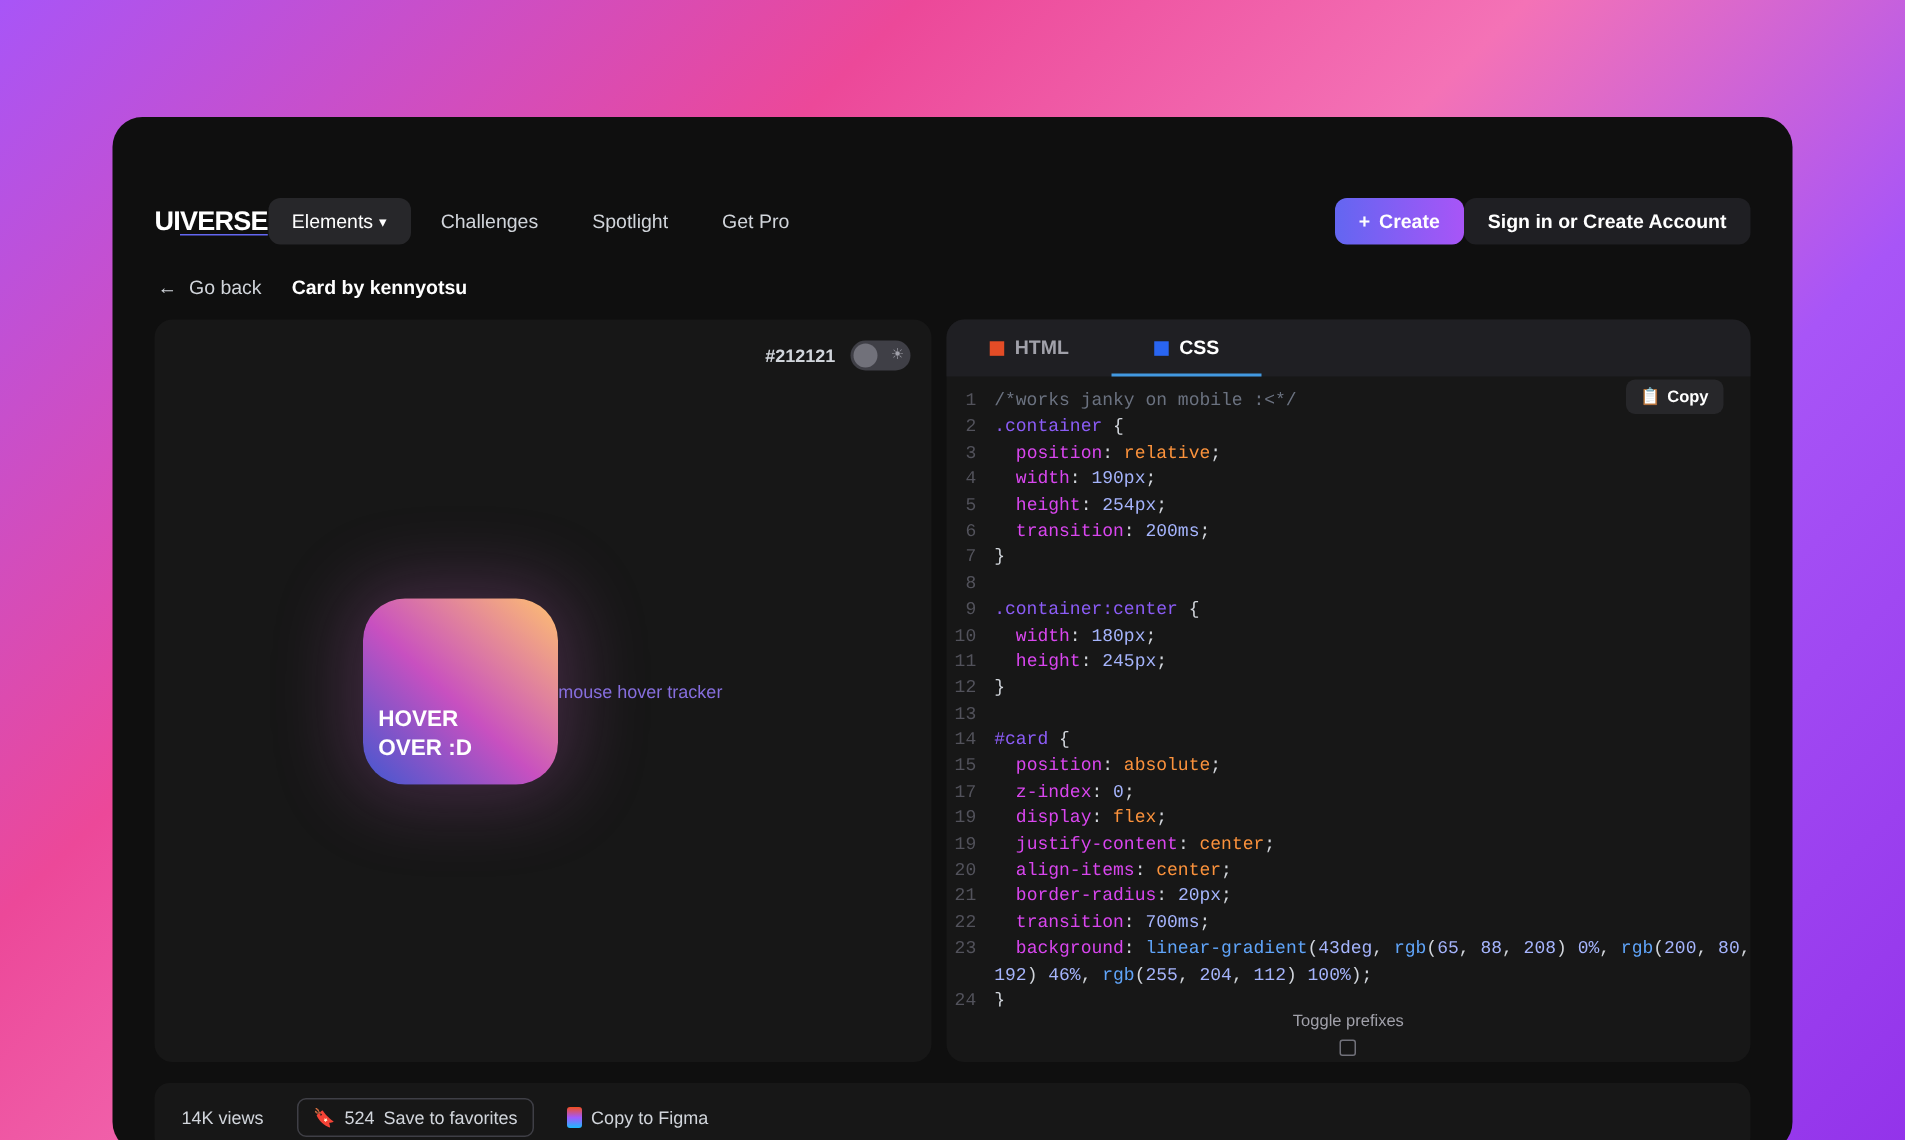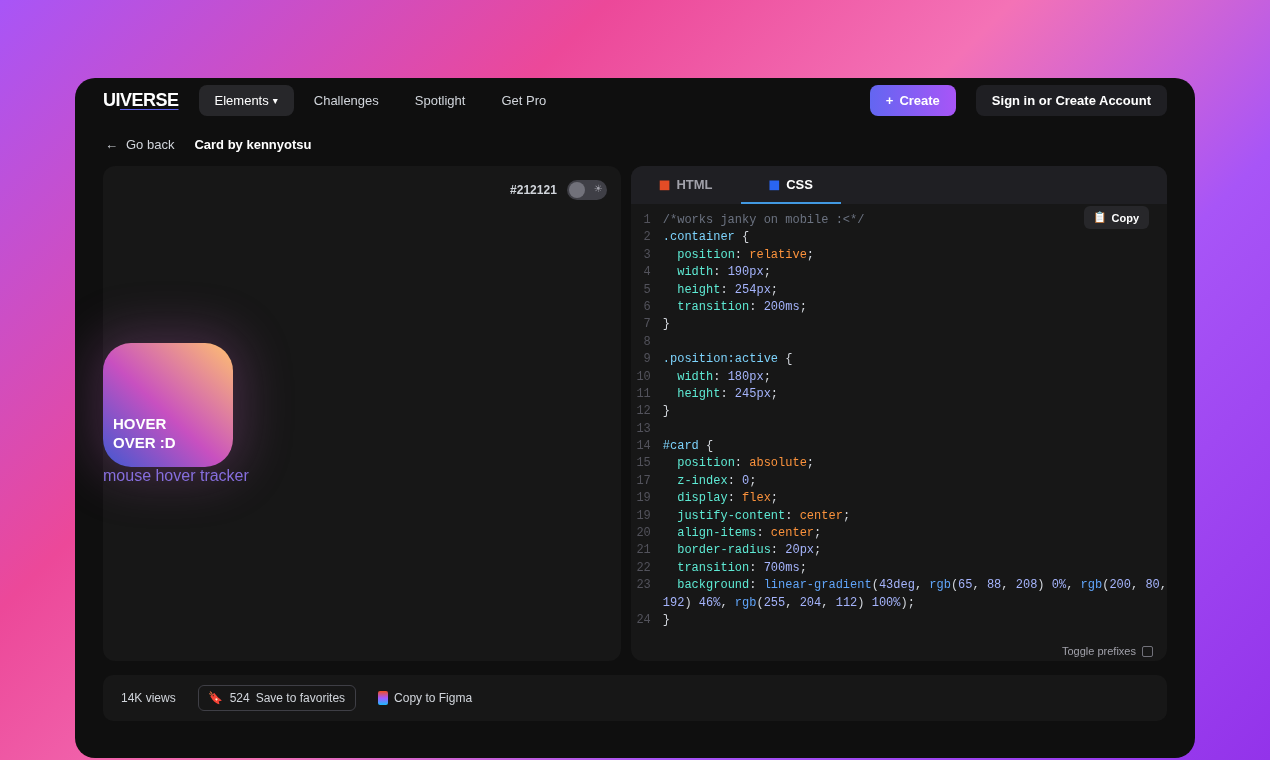"UIVERSE" .header { gap: 20px -> none; margin-top: none -> 47px }
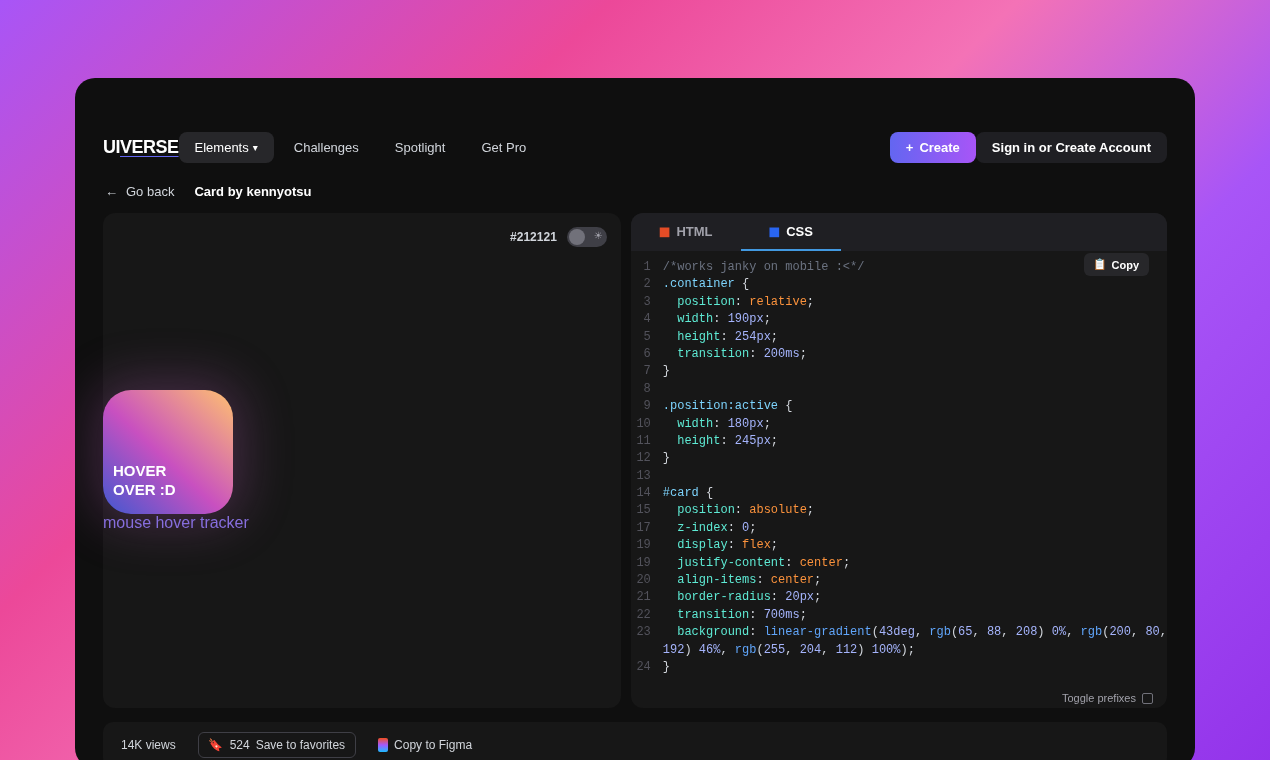"#212121" .preview-pane { align-items: flex-start -> center; flex-direction: column -> none }
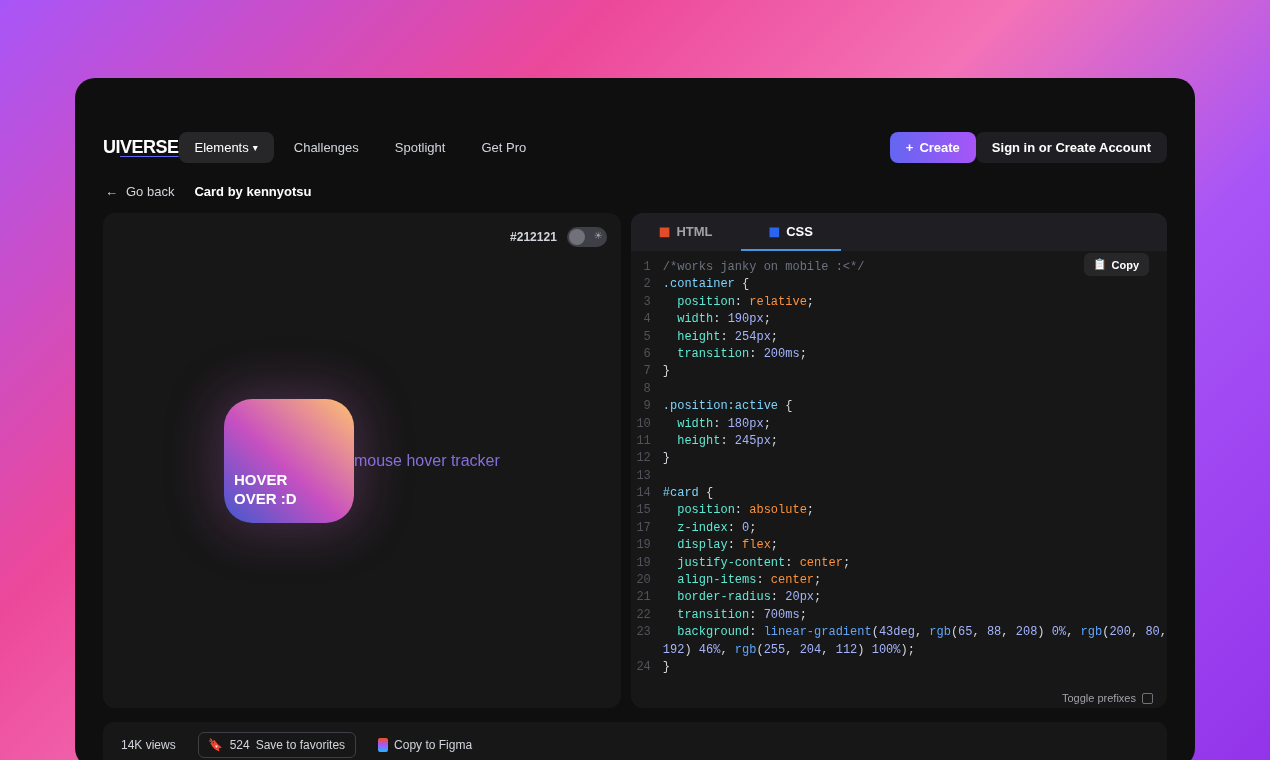".container" .c-sel { color: #7dd3fc -> #8b5cf6 }
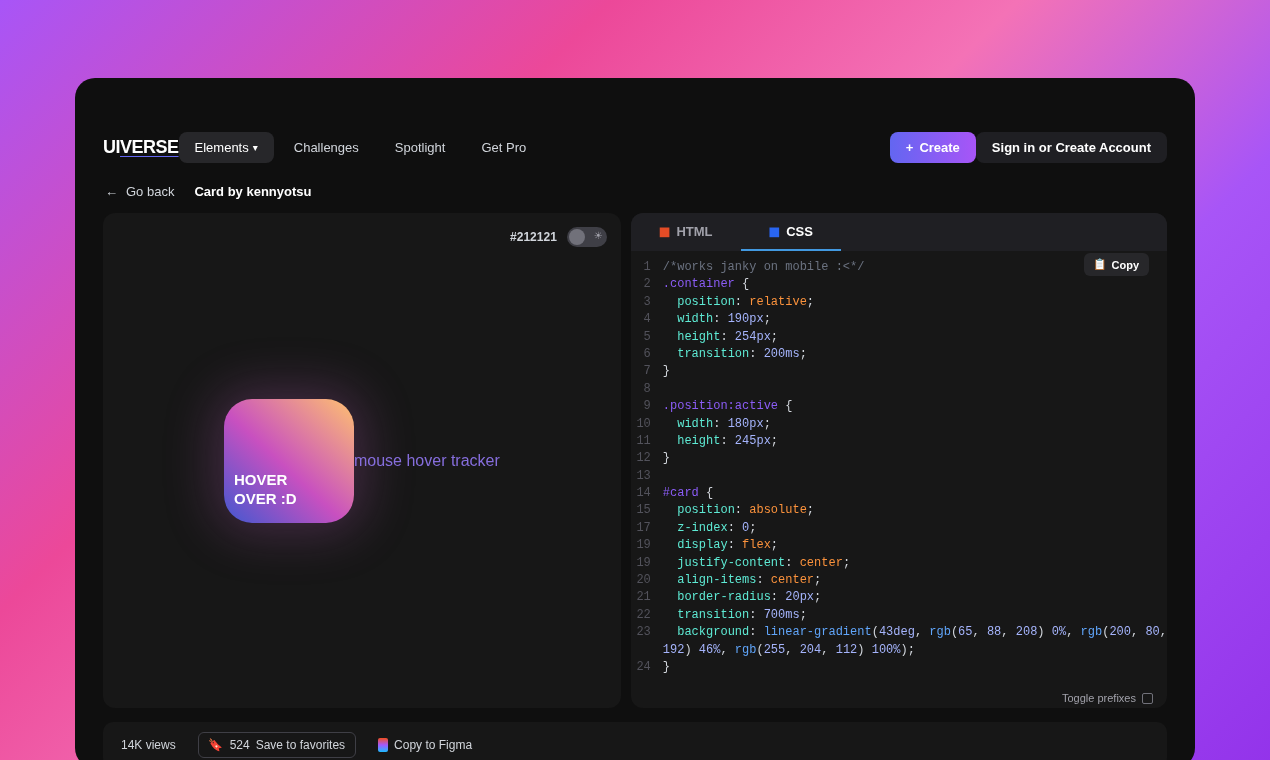"position" .c-prop { color: #5eead4 -> #d946ef }
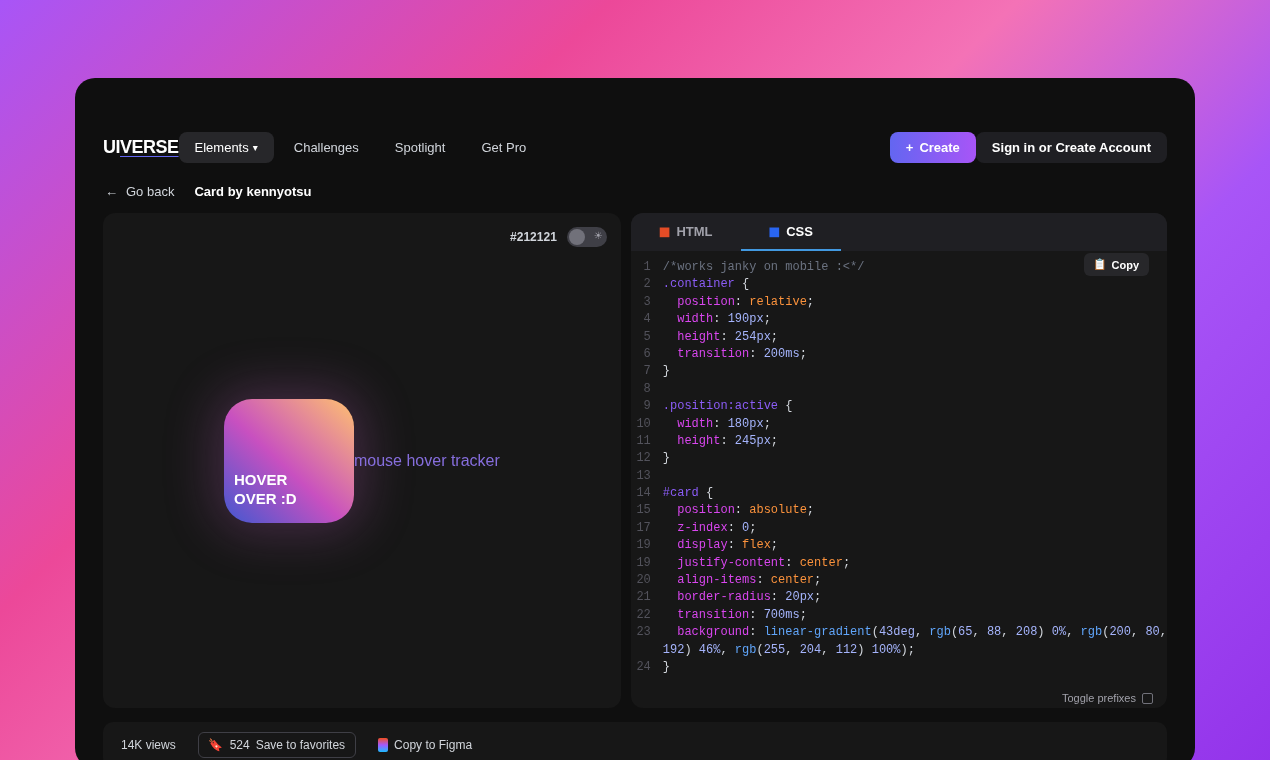".position:active" span.c-sel { text: .position:active -> .container:center }
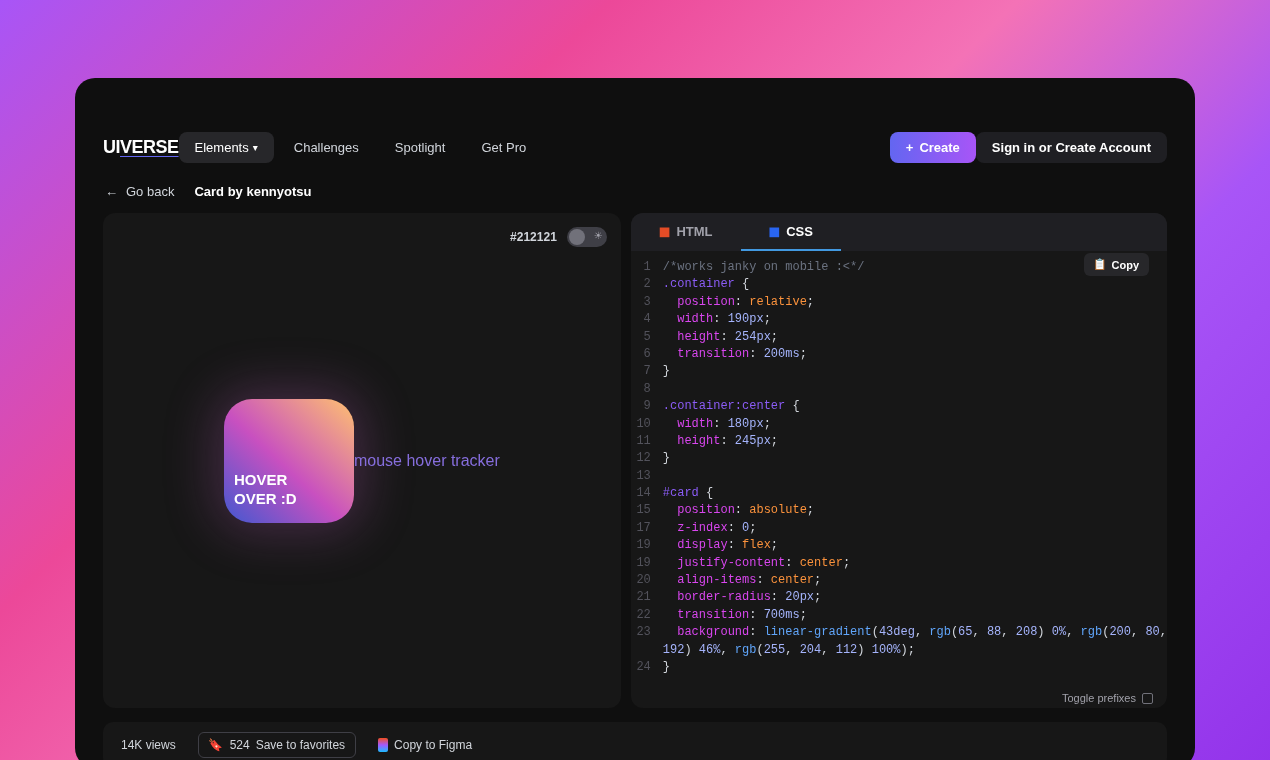"mouse hover tracker" .demo-subtitle { font-size: 16px -> 12px }
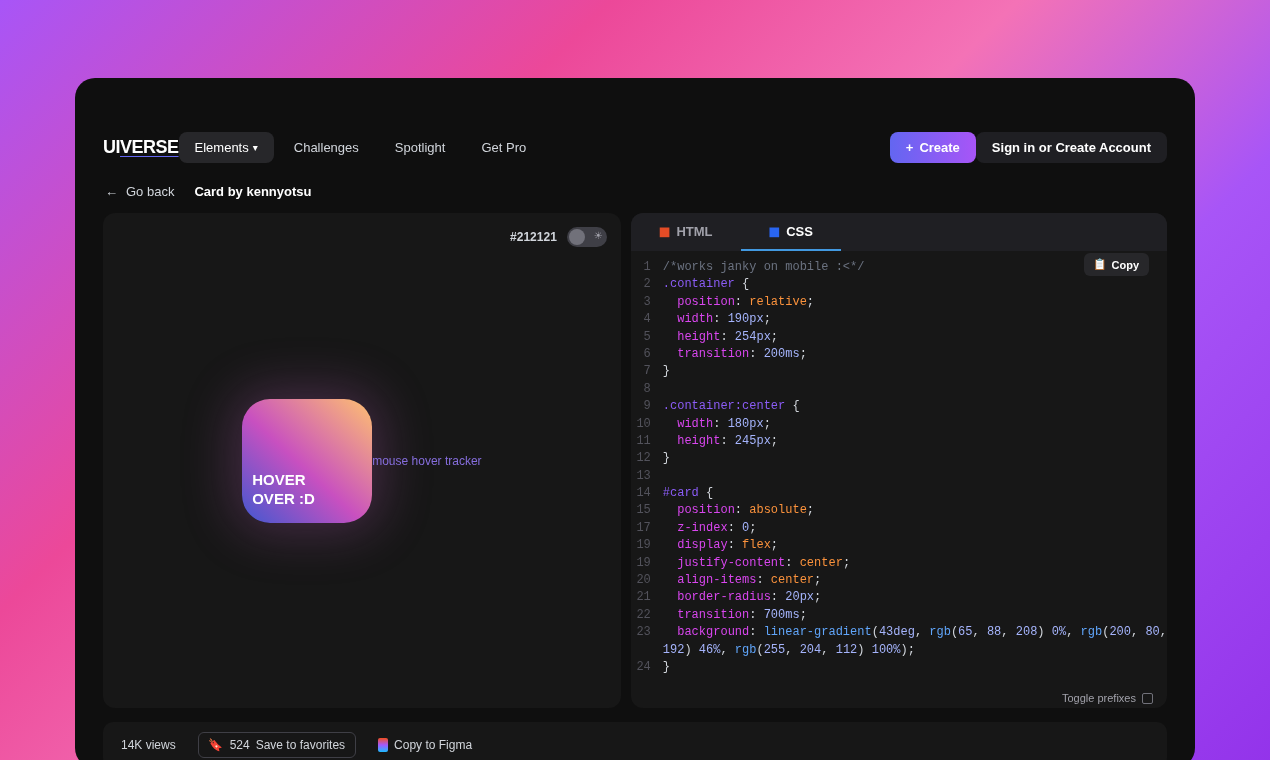"Toggle prefixes" .toggle-prefix { flex-direction: none -> column }
